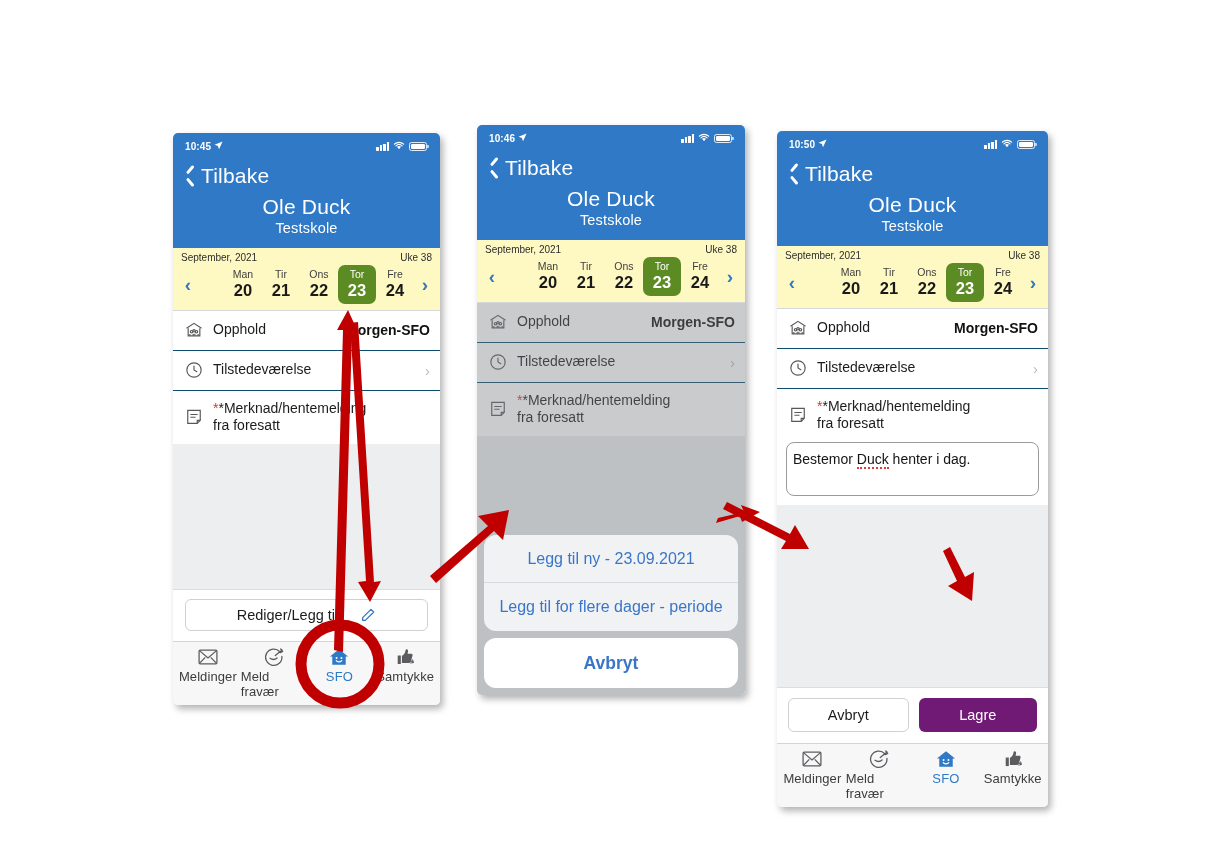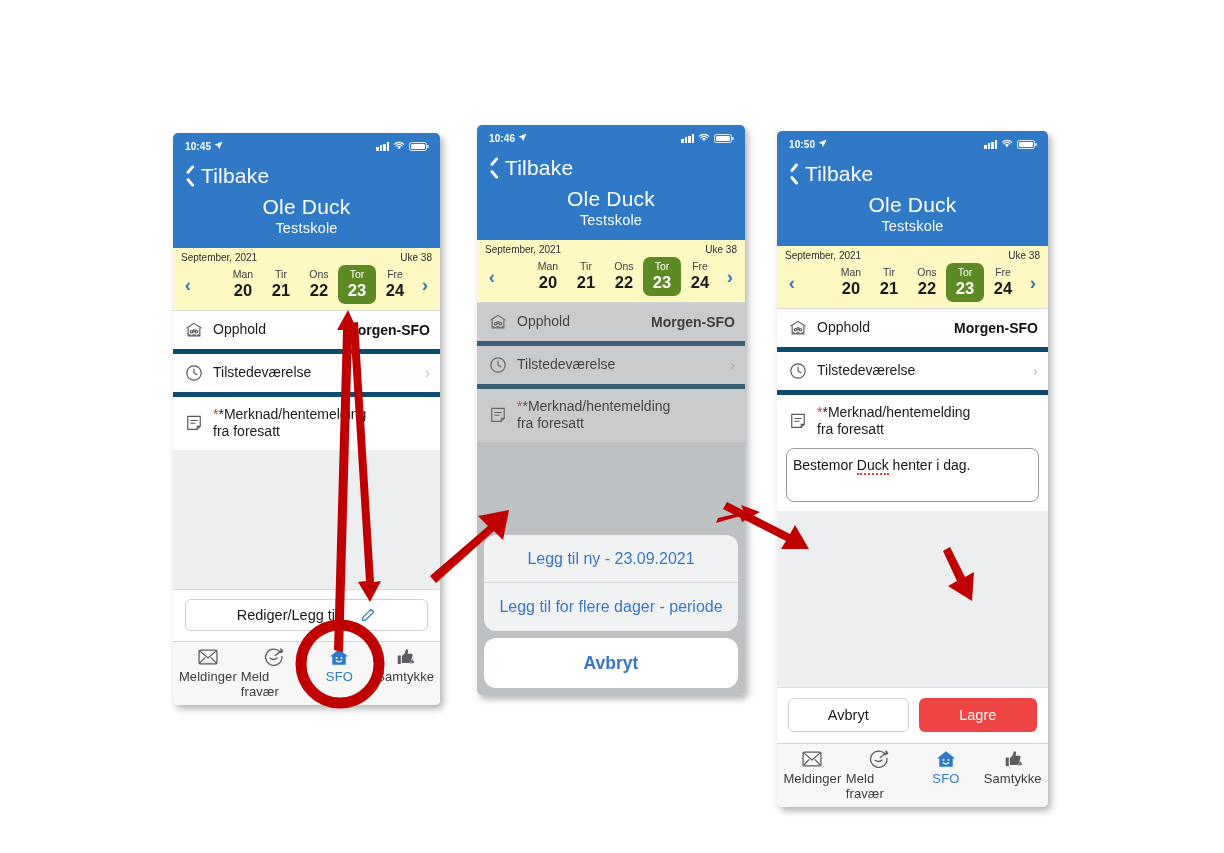"Opphold" .row { border-bottom: 5px solid #0c4a6e -> 1px solid #0c4a6e }
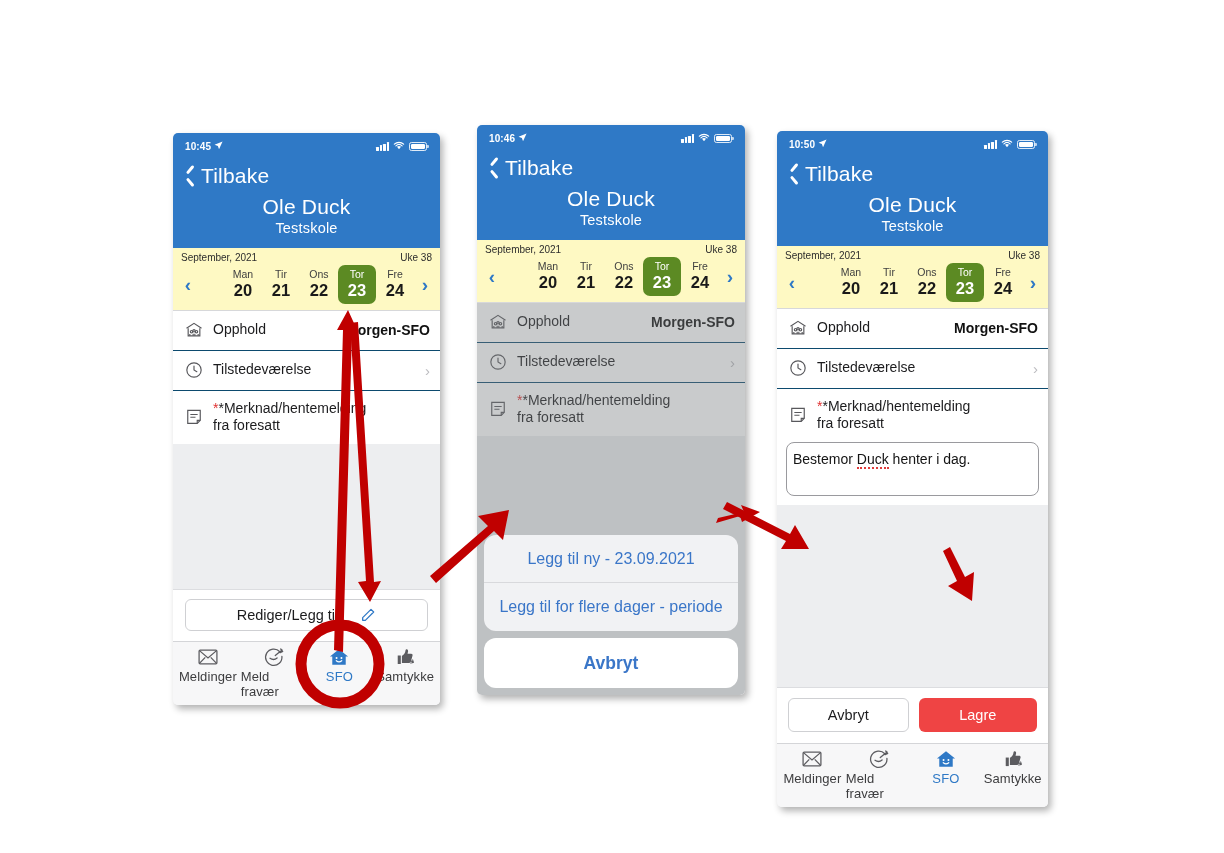"Lagre" .btn.save { background: #ef4444 -> #701a75 }
